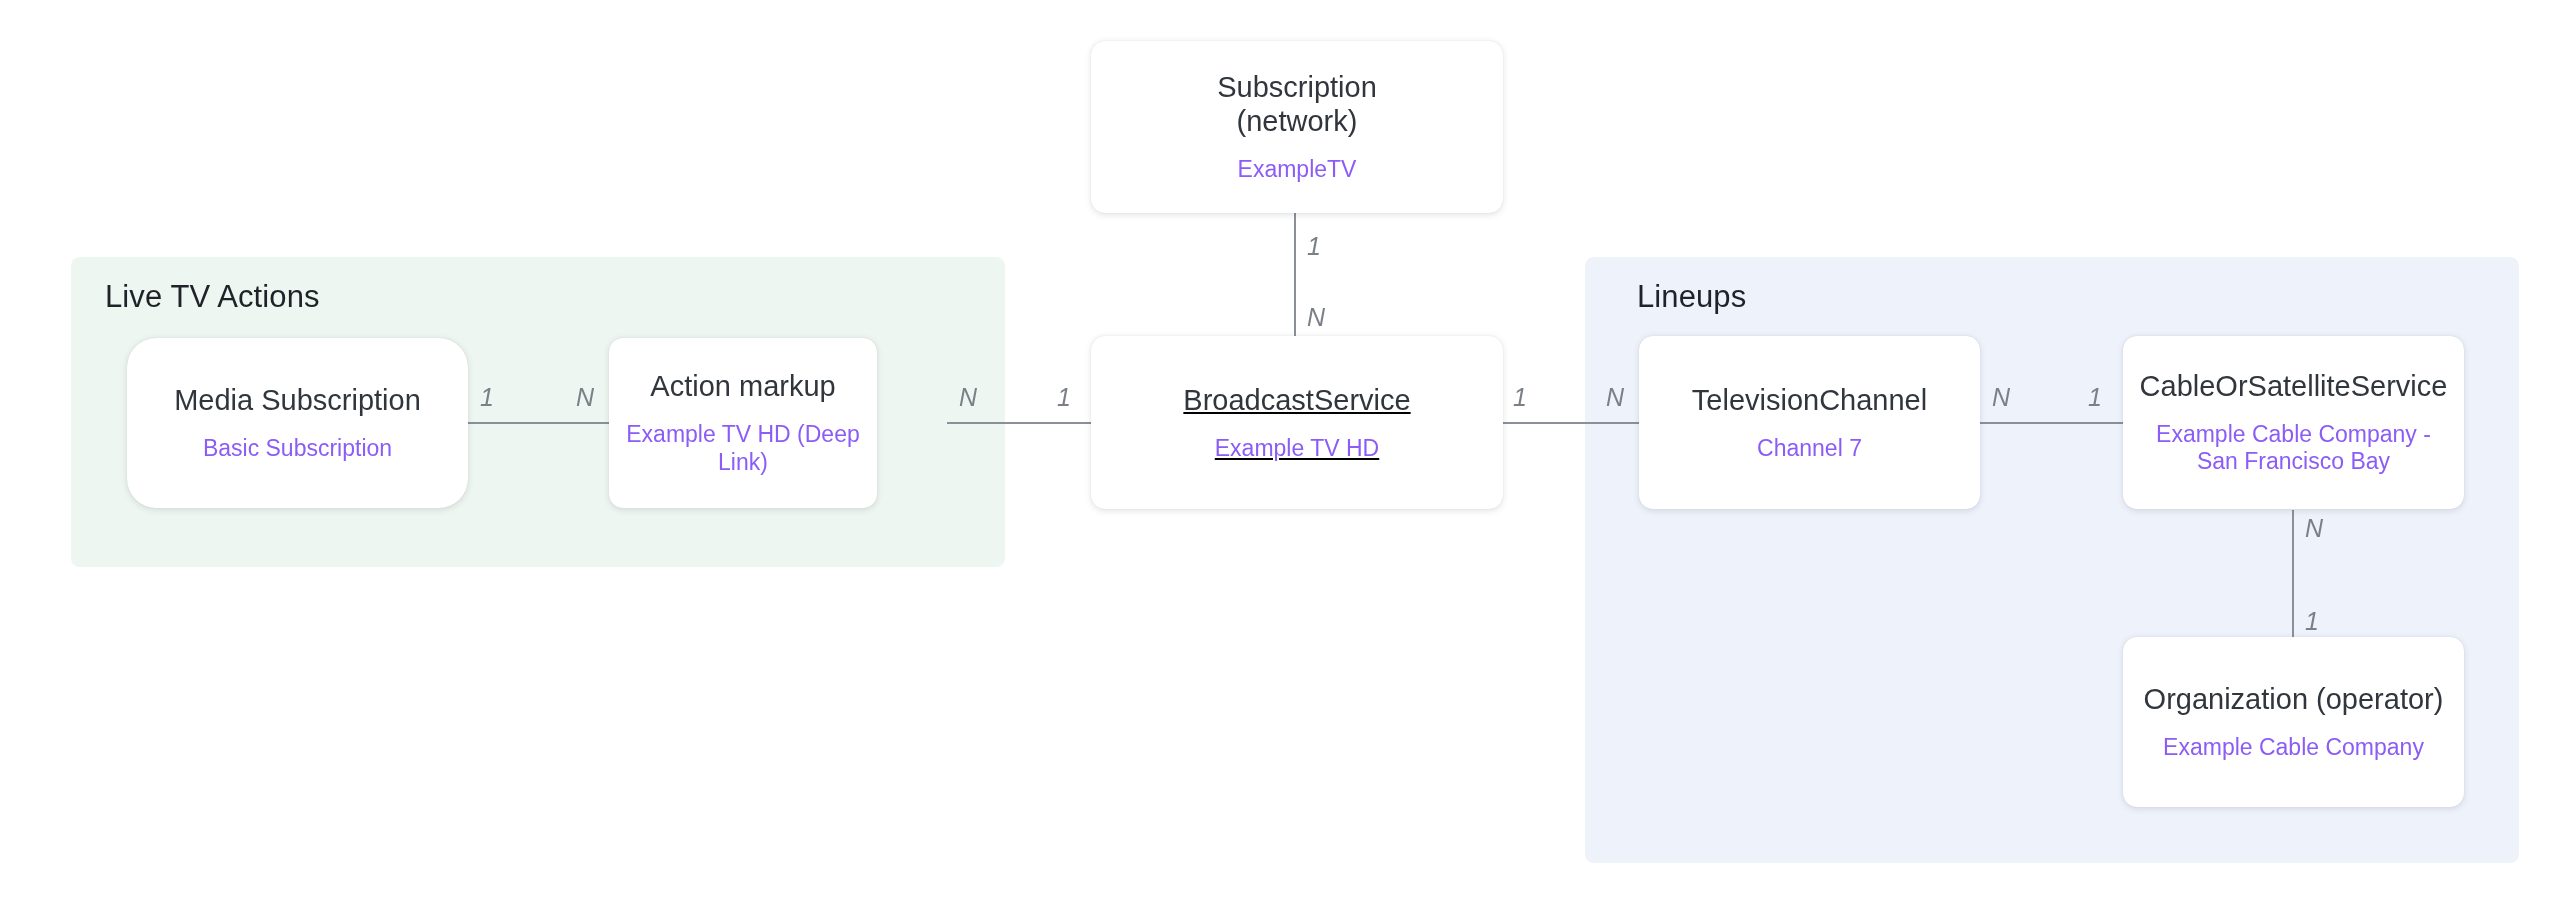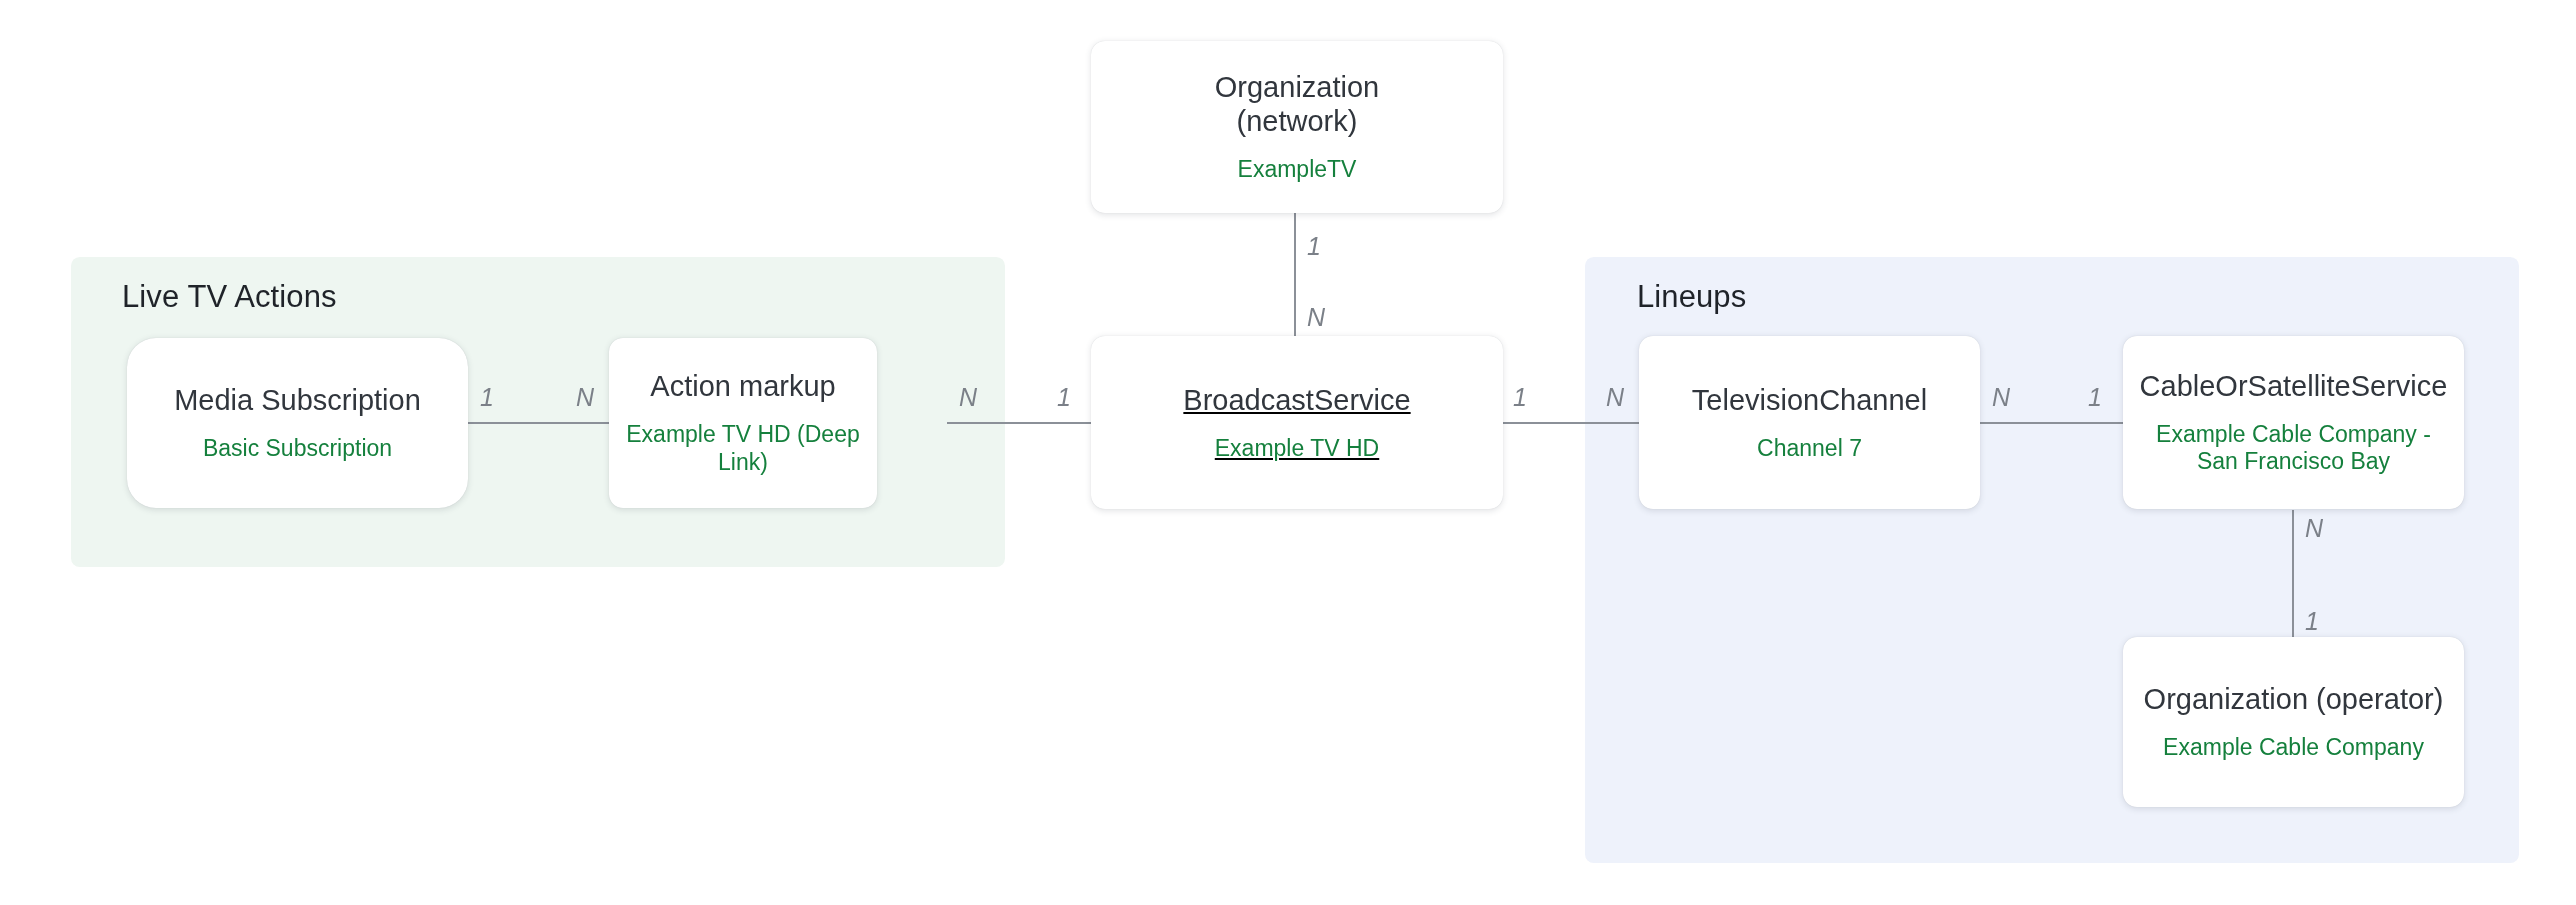"Organization" div.node-title { text: Organization -> Subscription }
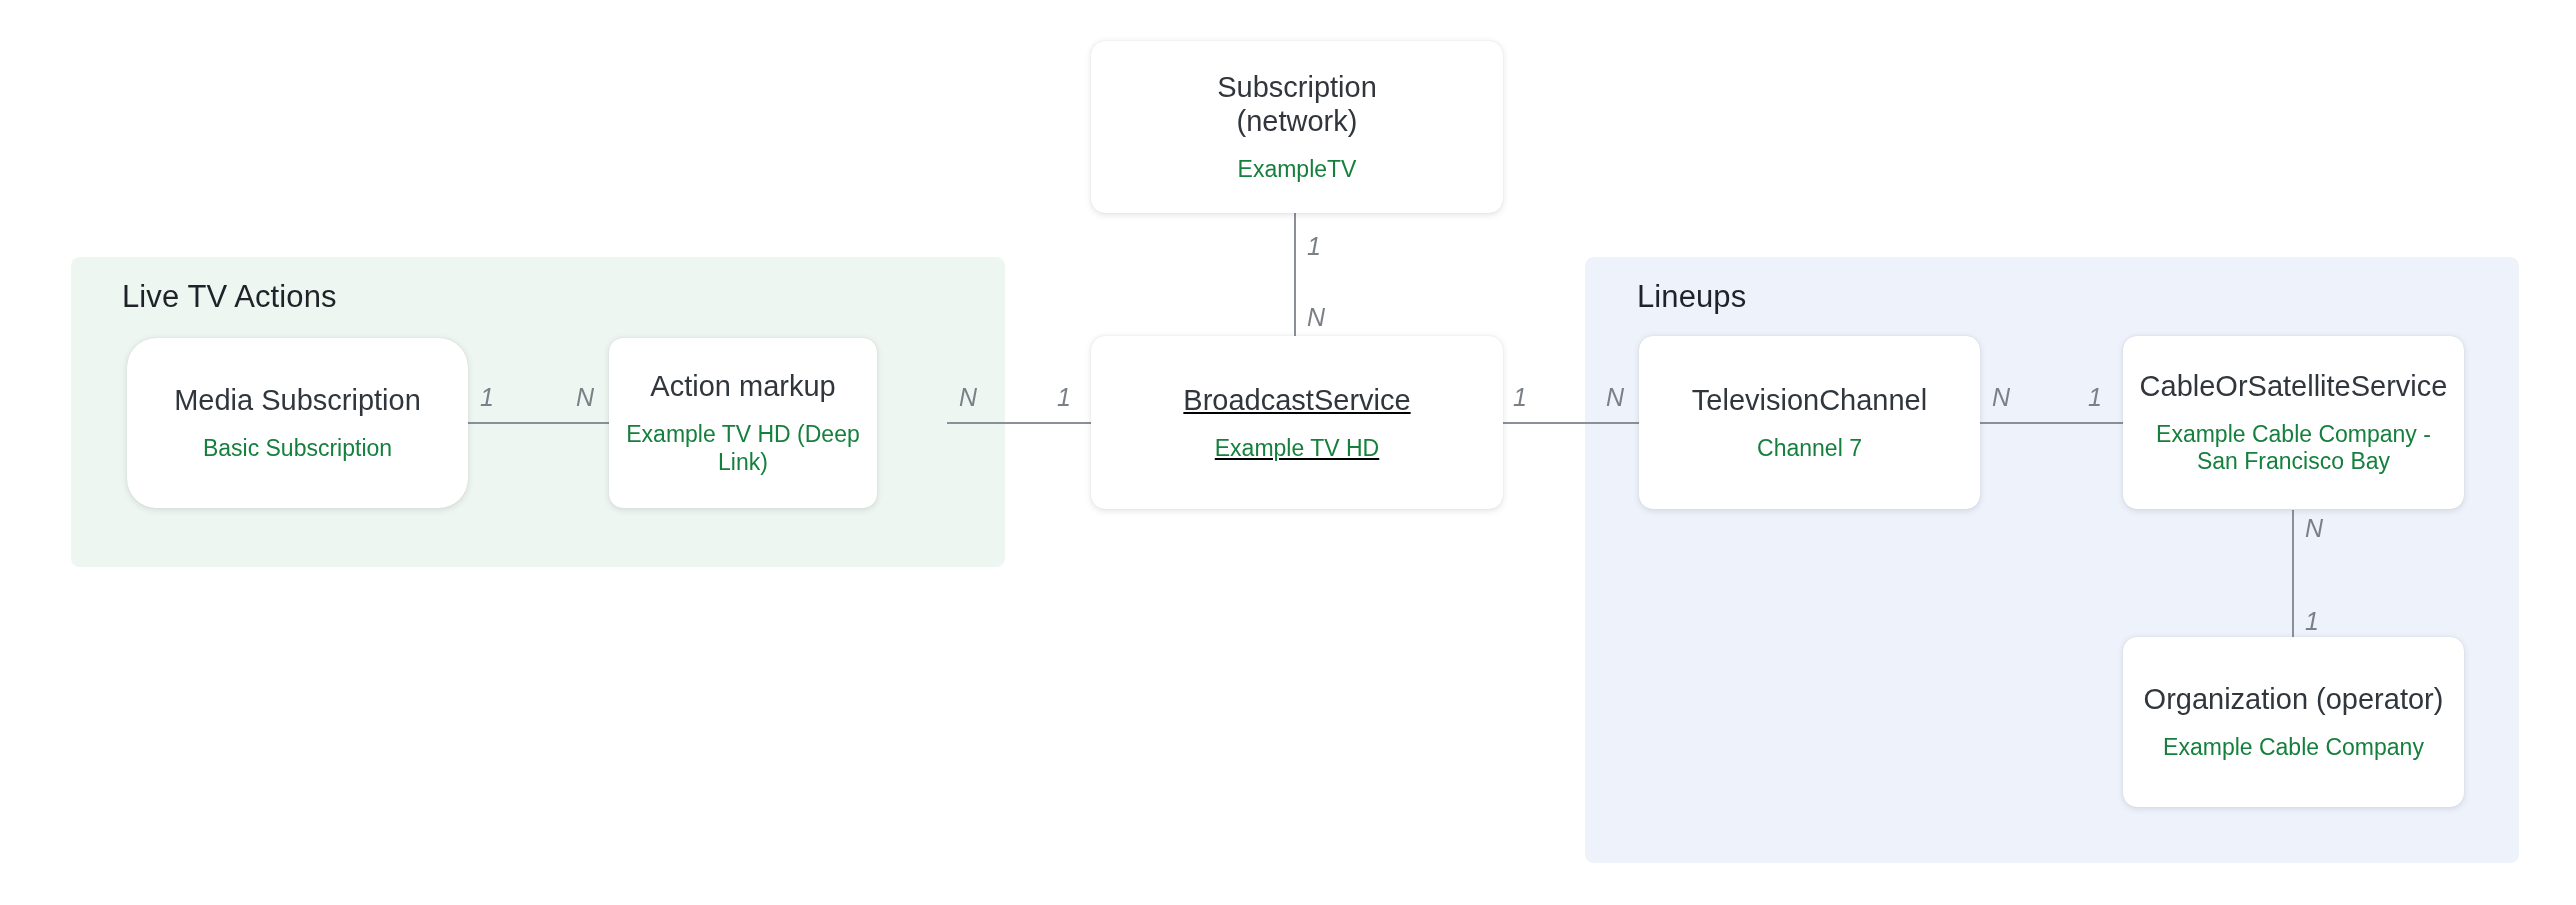"ExampleTV" .node-sub { color: #15803d -> #8b5cf6 }
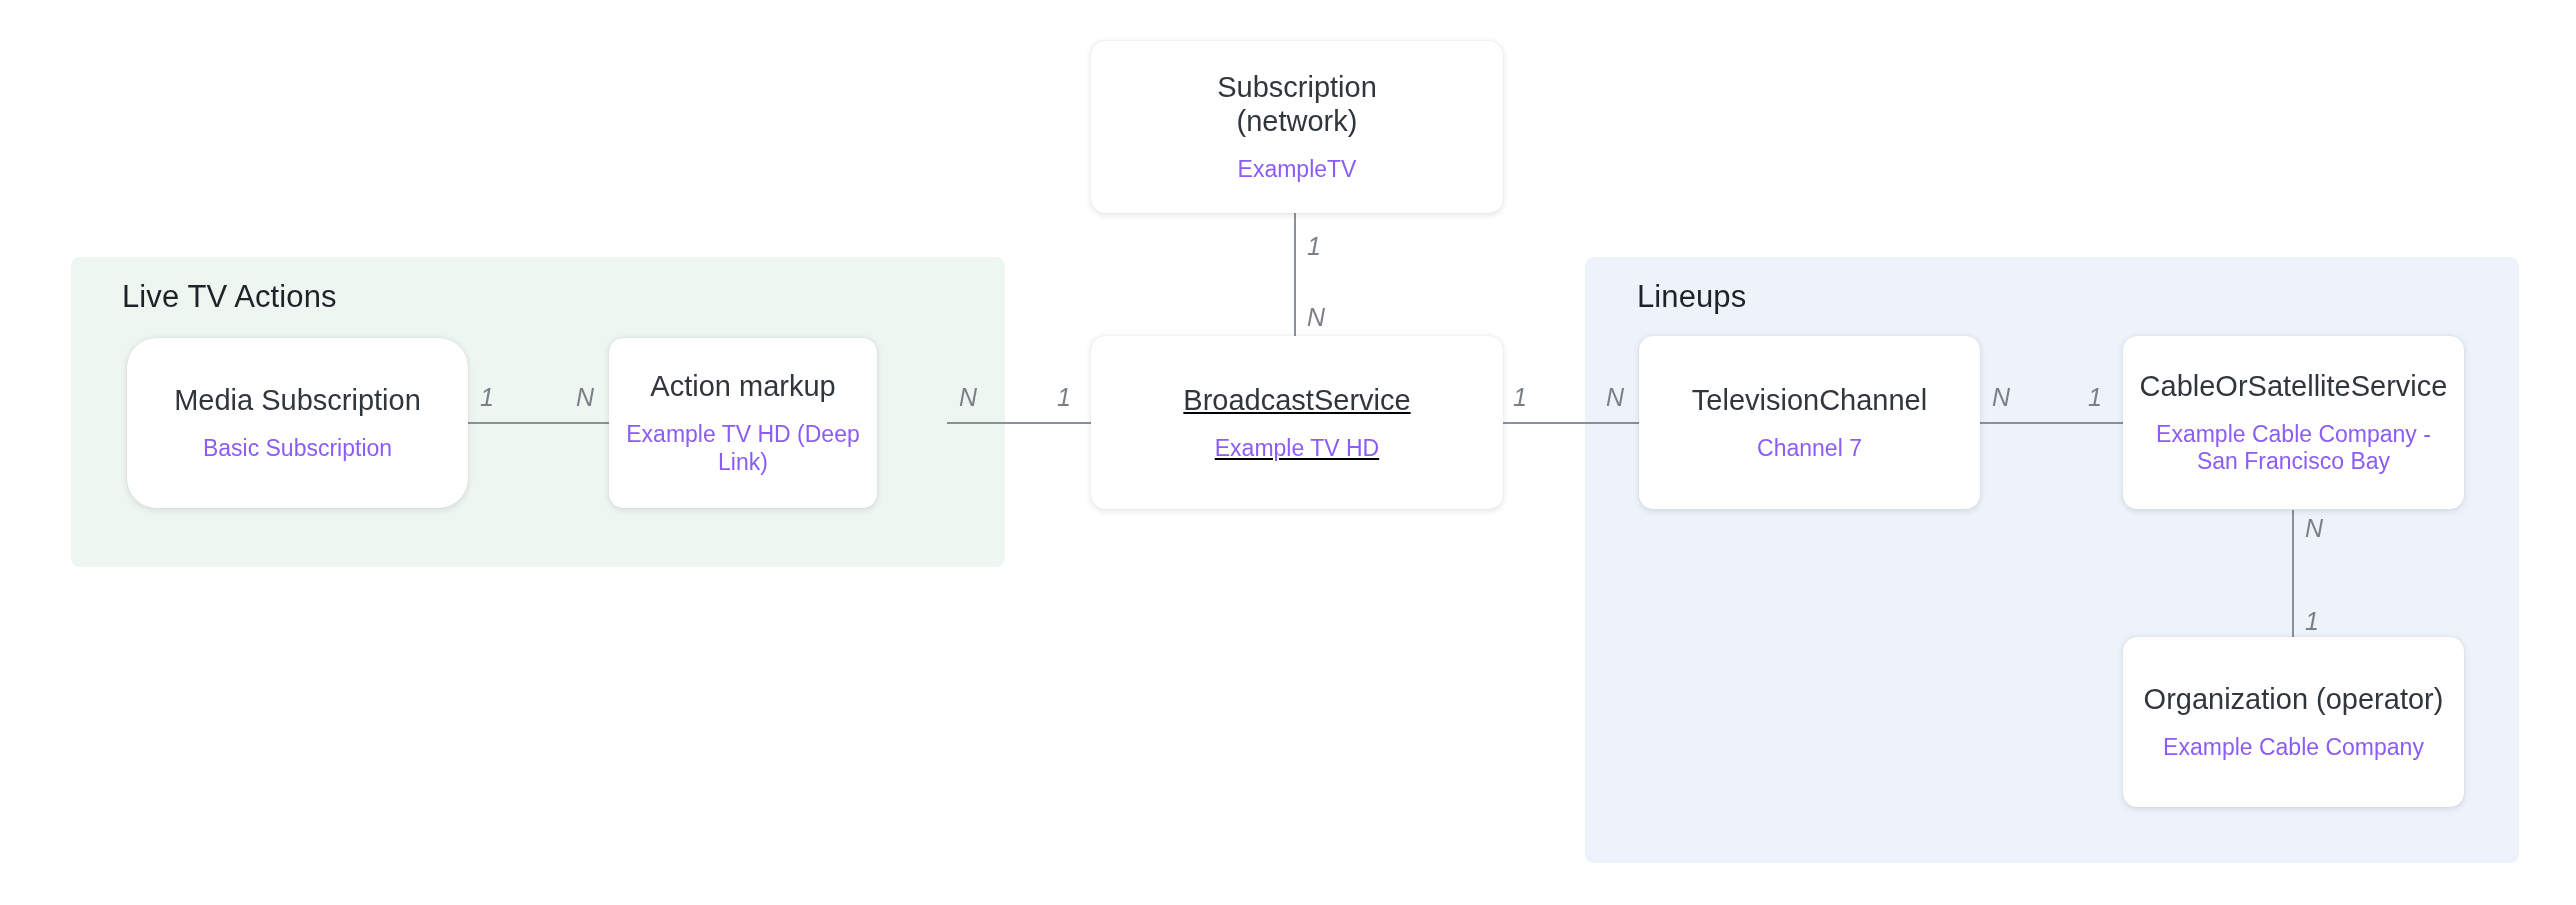"Live TV Actions" div.group-title { left: 122px -> 105px }
